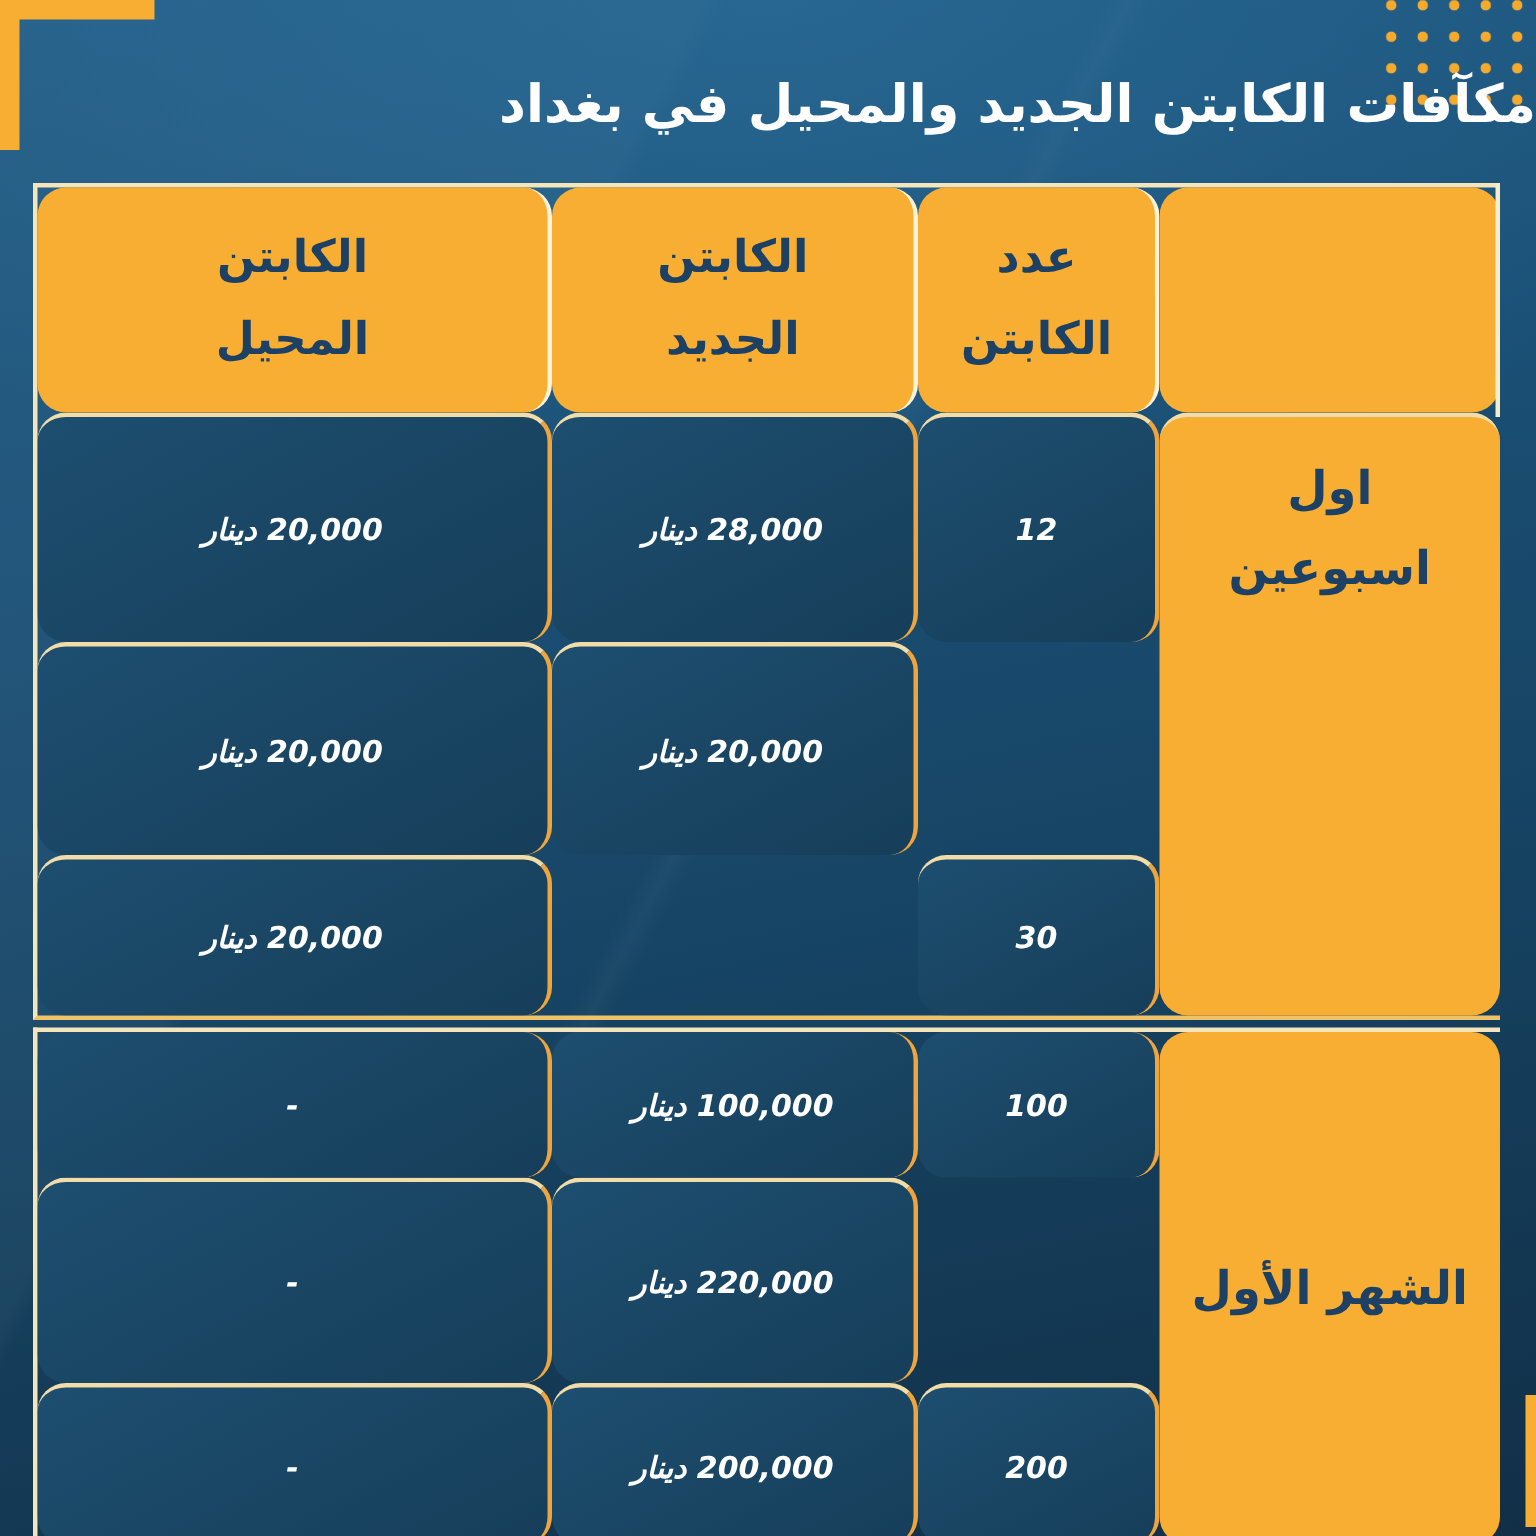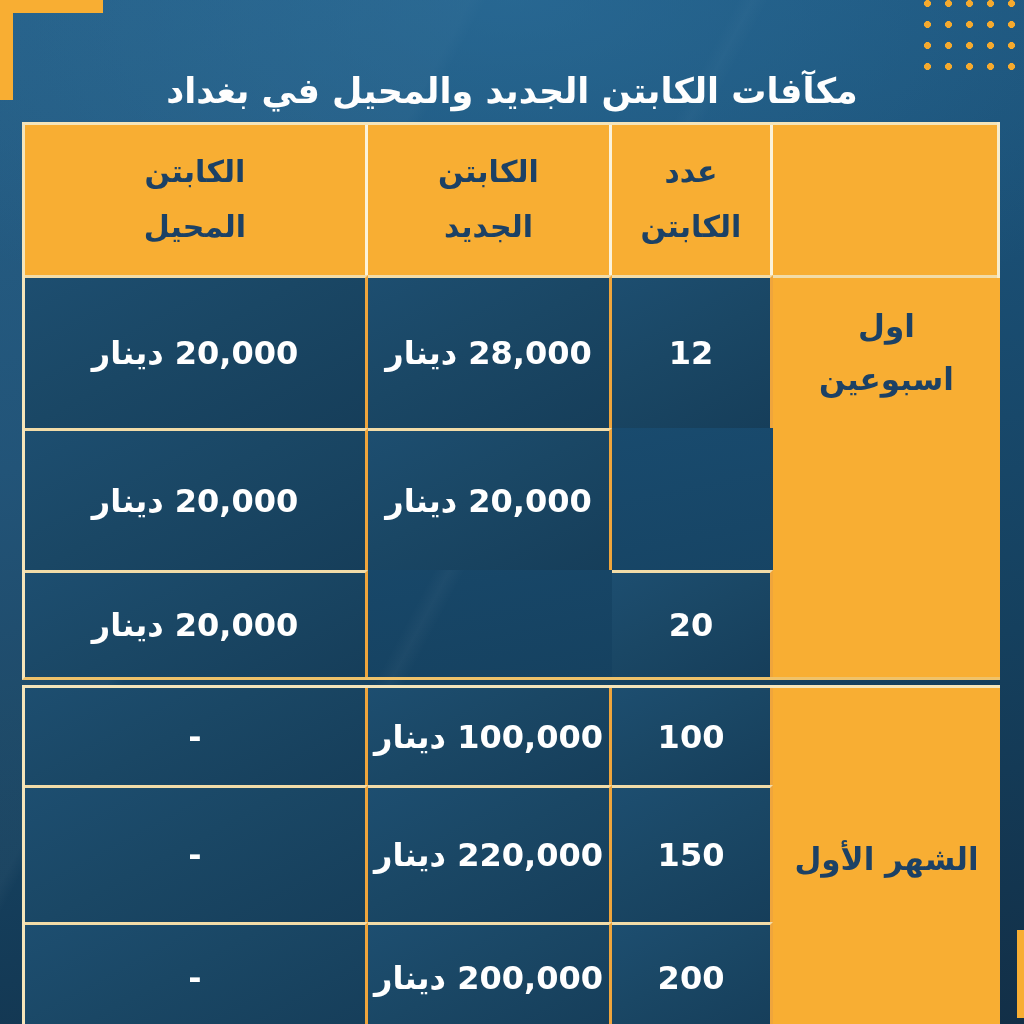"مكآفات الكابتن الجديد والمحيل في" .title { text-align: center -> right; top: 45px -> 24px }
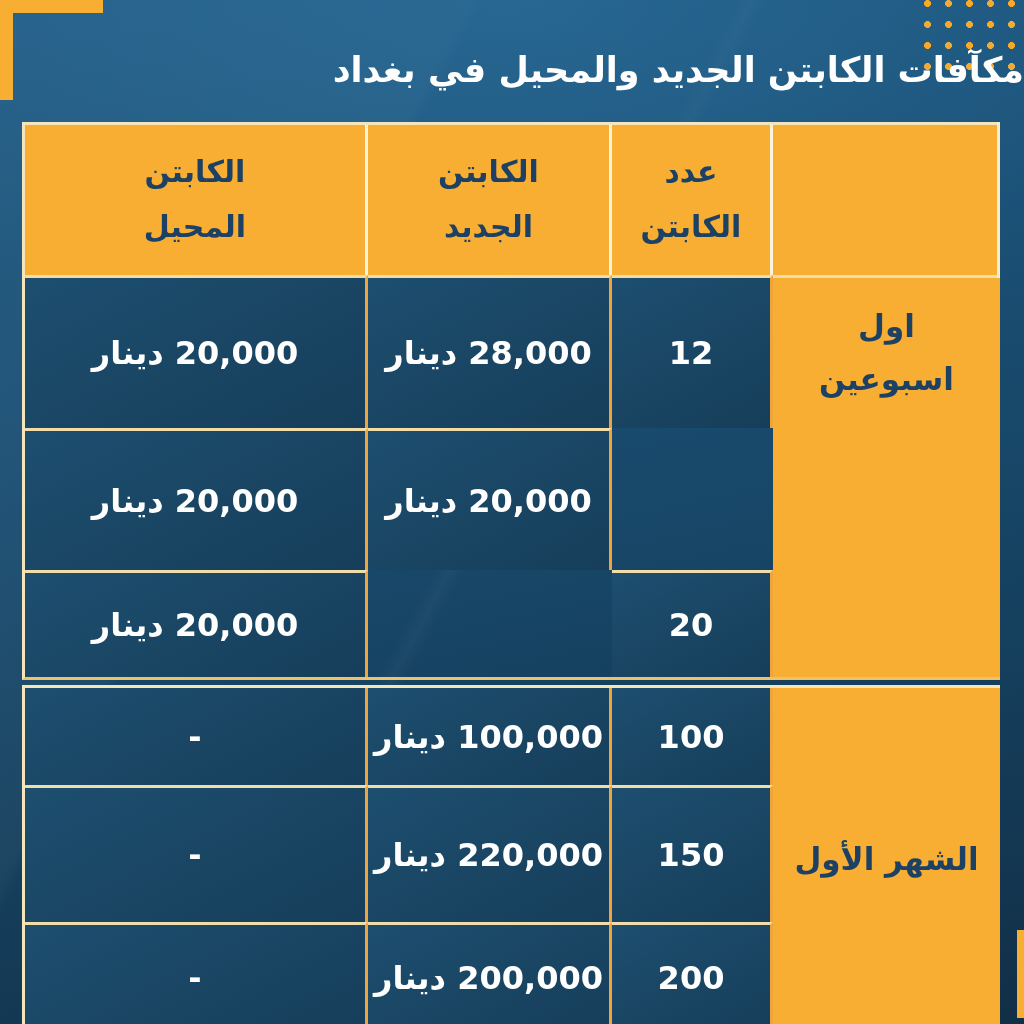"الكابتن" .cell { border-radius: none -> 19px }
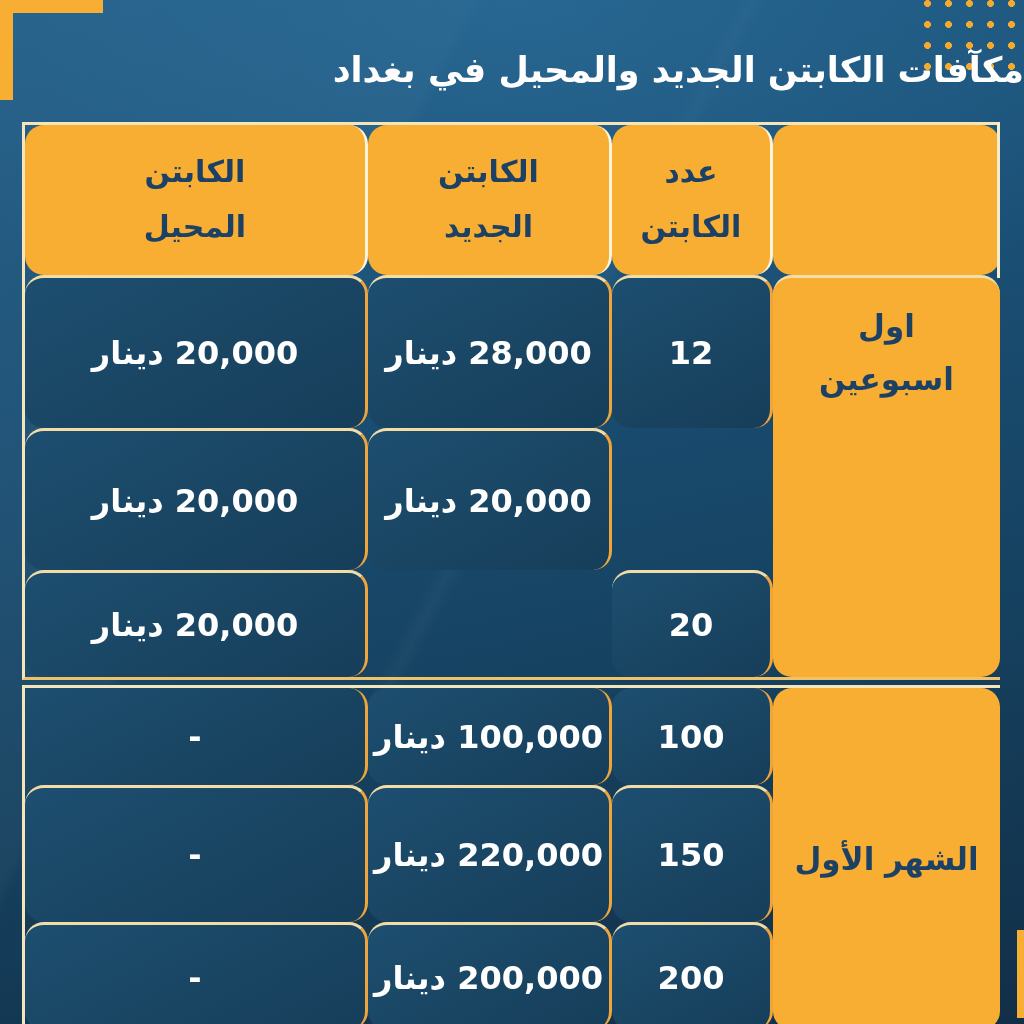"20,000 دينار" .dark { font-size: 32px -> 20px; font-style: none -> italic }
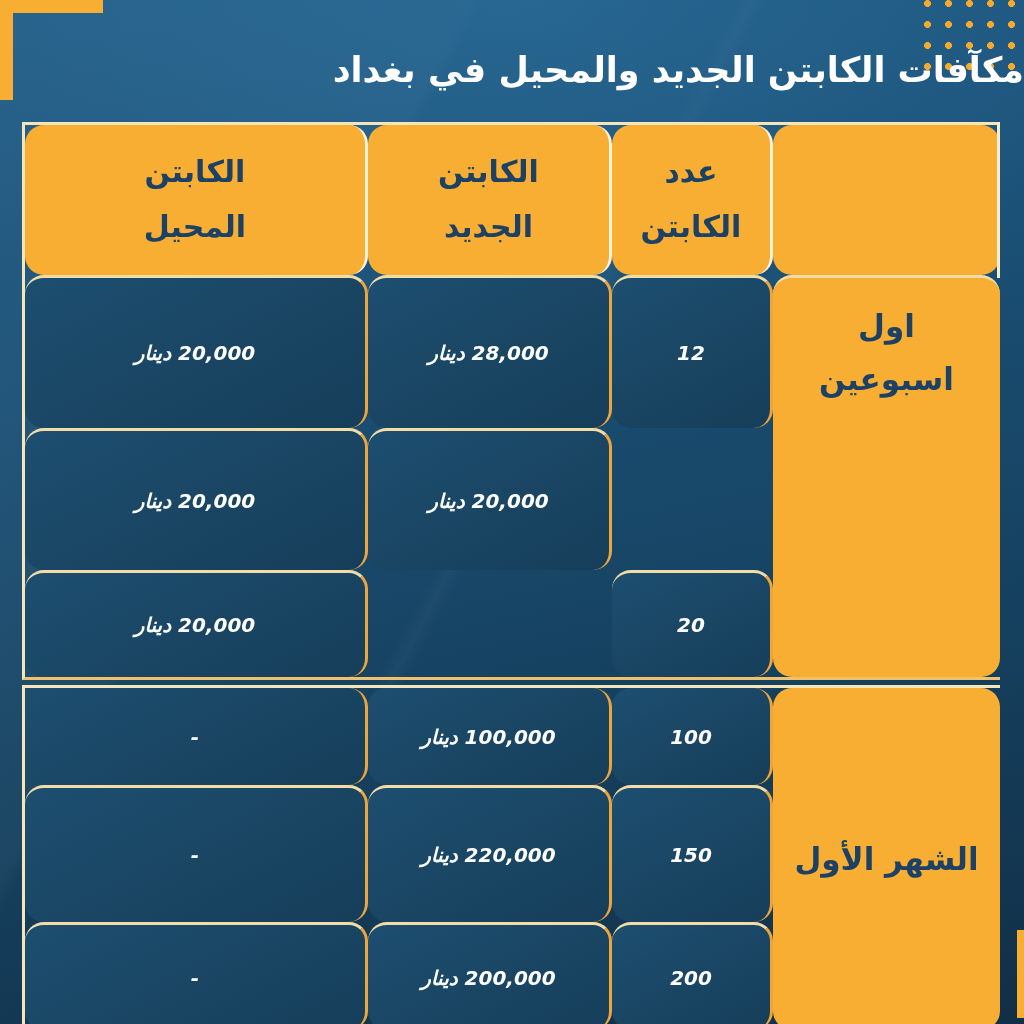"20" div.cell { text: 20 -> 30 }
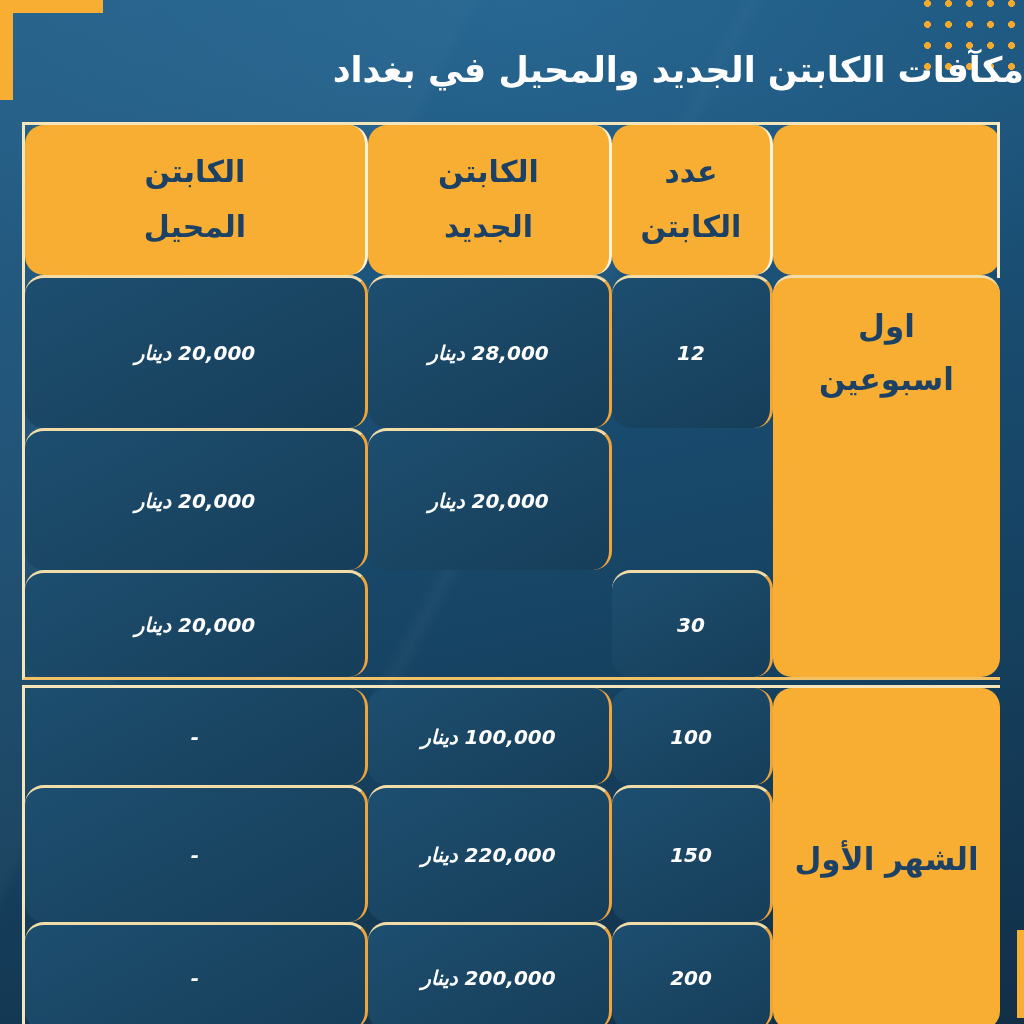"150" div.cell { html: <div>150</div> -> none }
